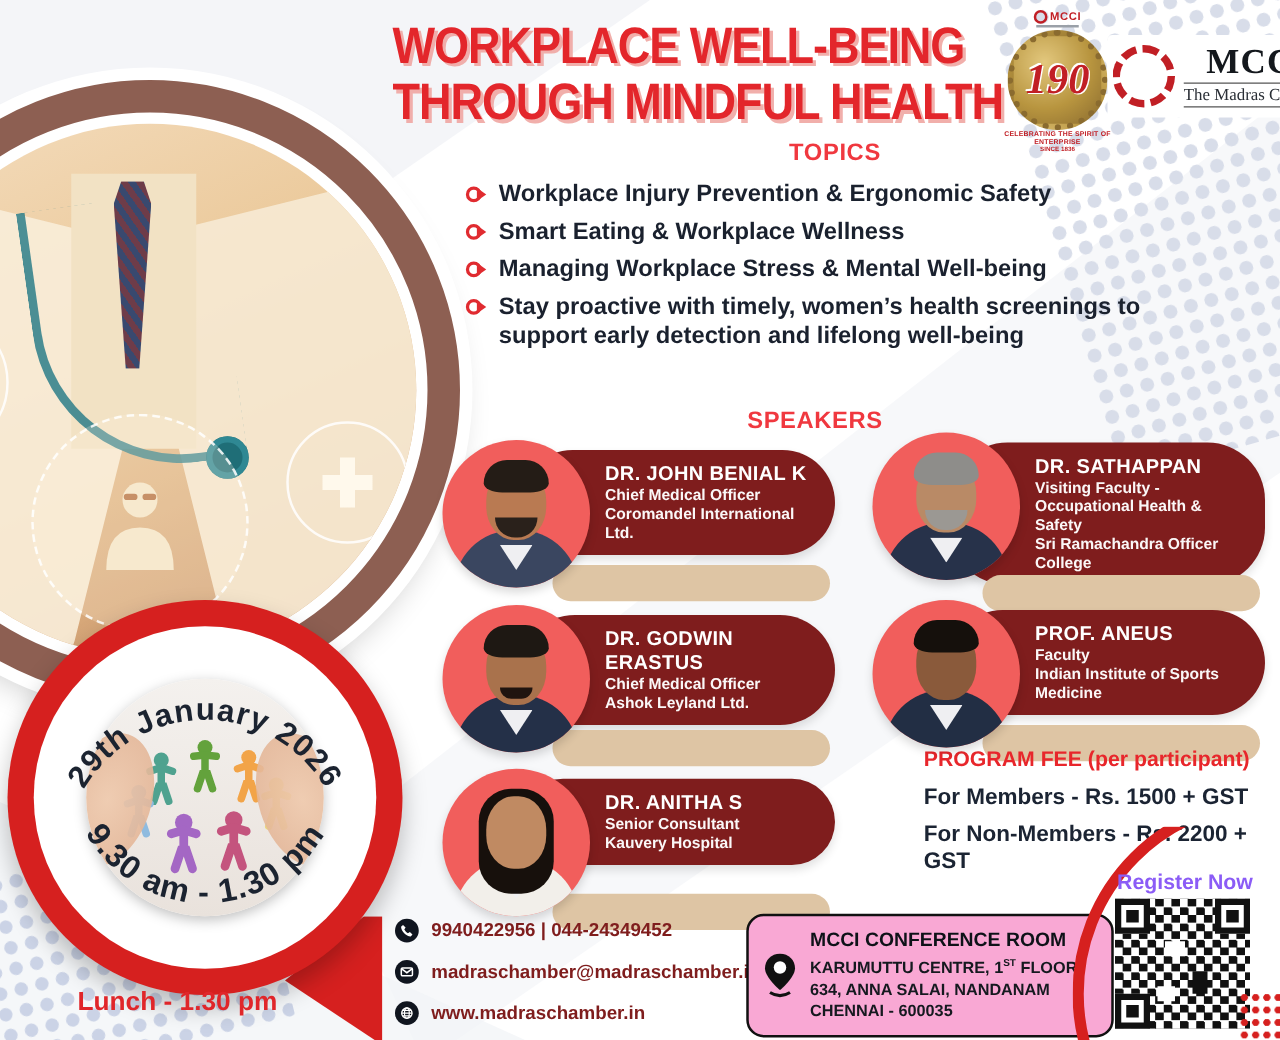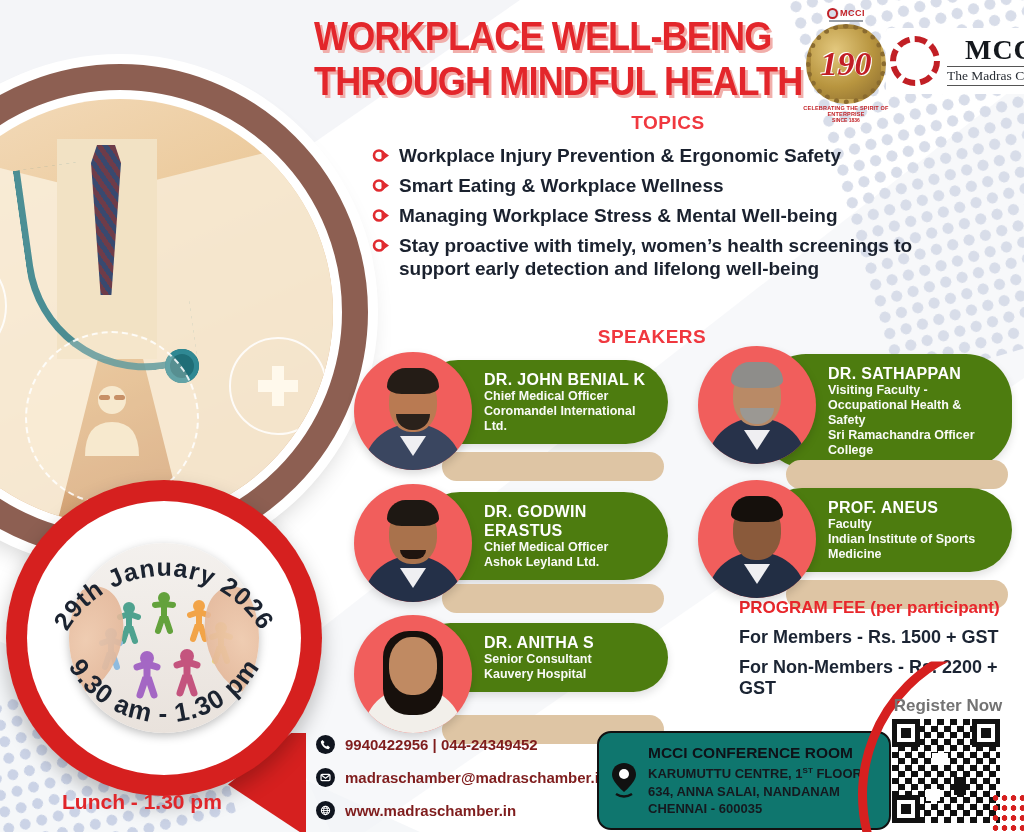"DR. JOHN BENIAL K" .pill { background: #4d7c0f -> #7f1d1d }
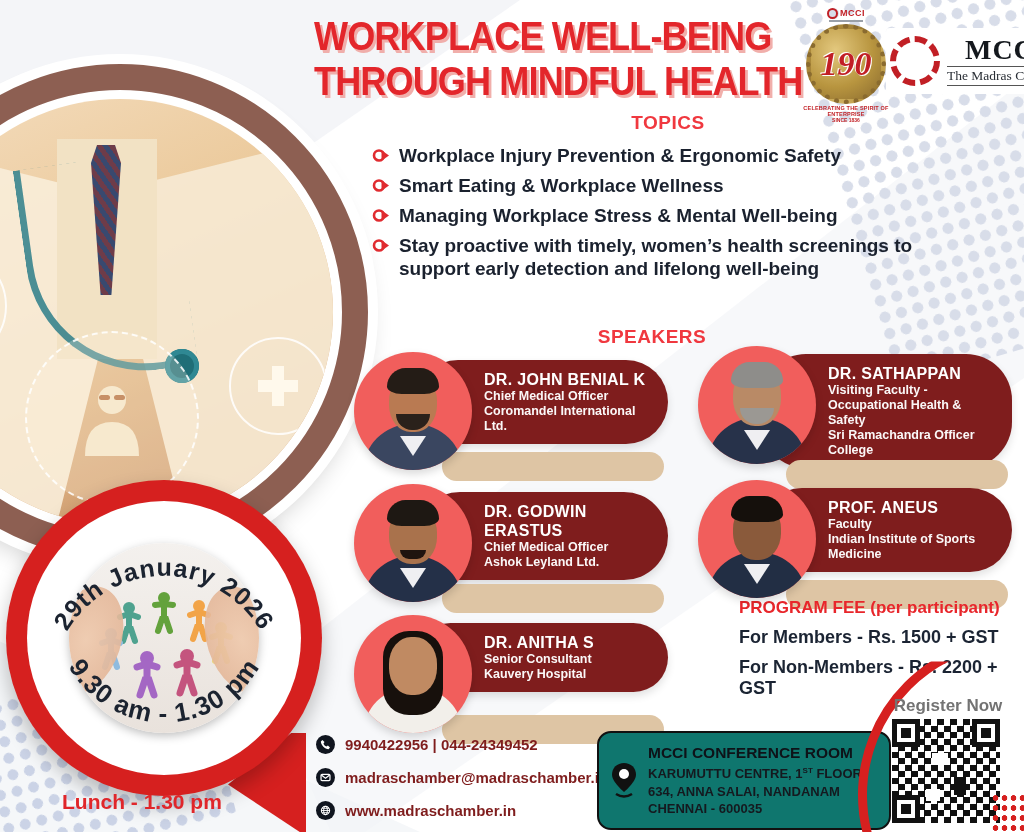"Register Now" .register { color: #737373 -> #8b5cf6 }
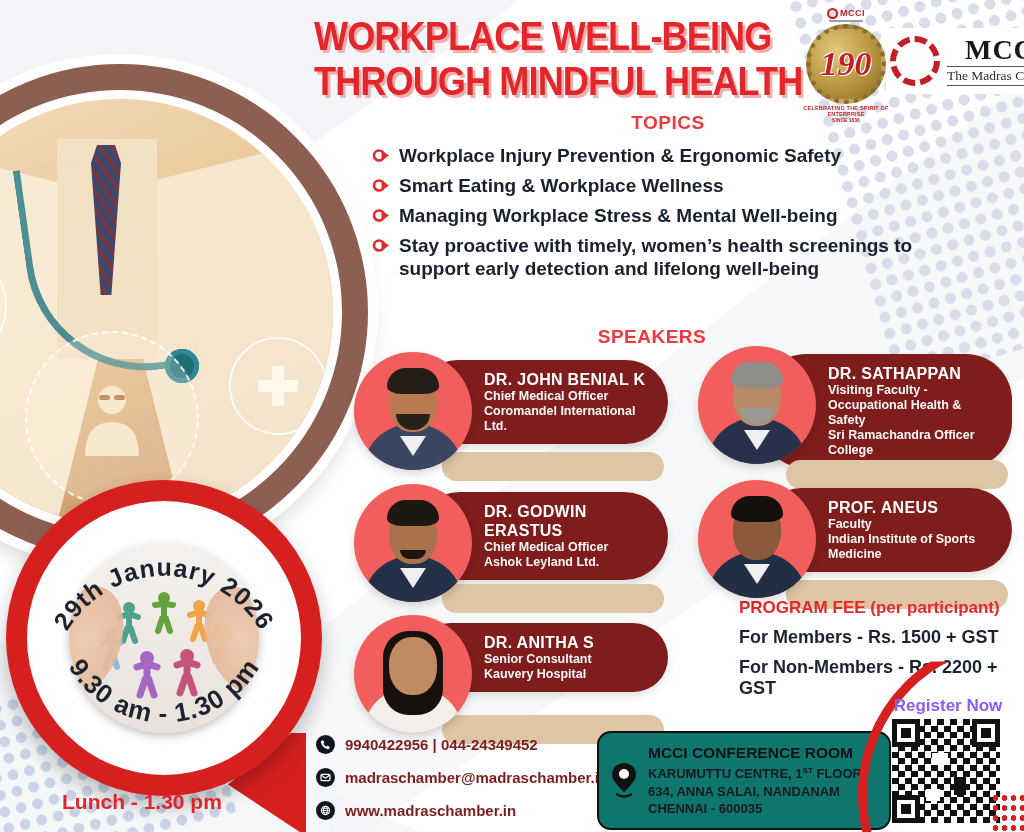"MCCI CONFERENCE ROOM" .venue { background: #0f766e -> #f9a8d4 }
